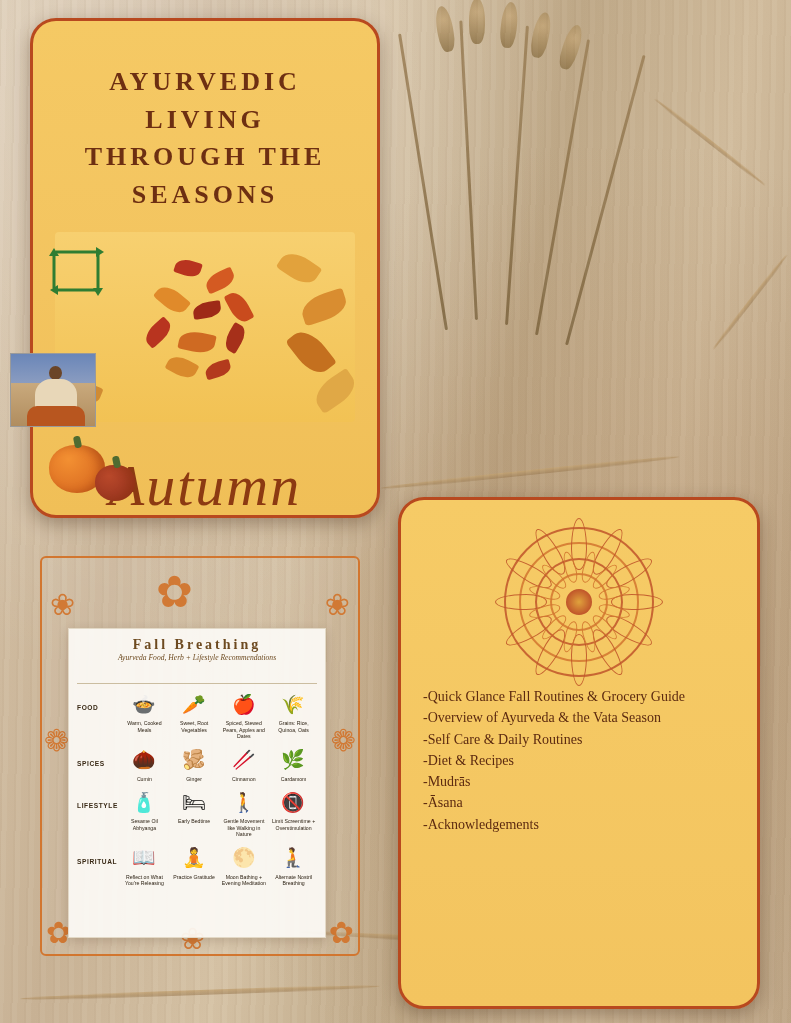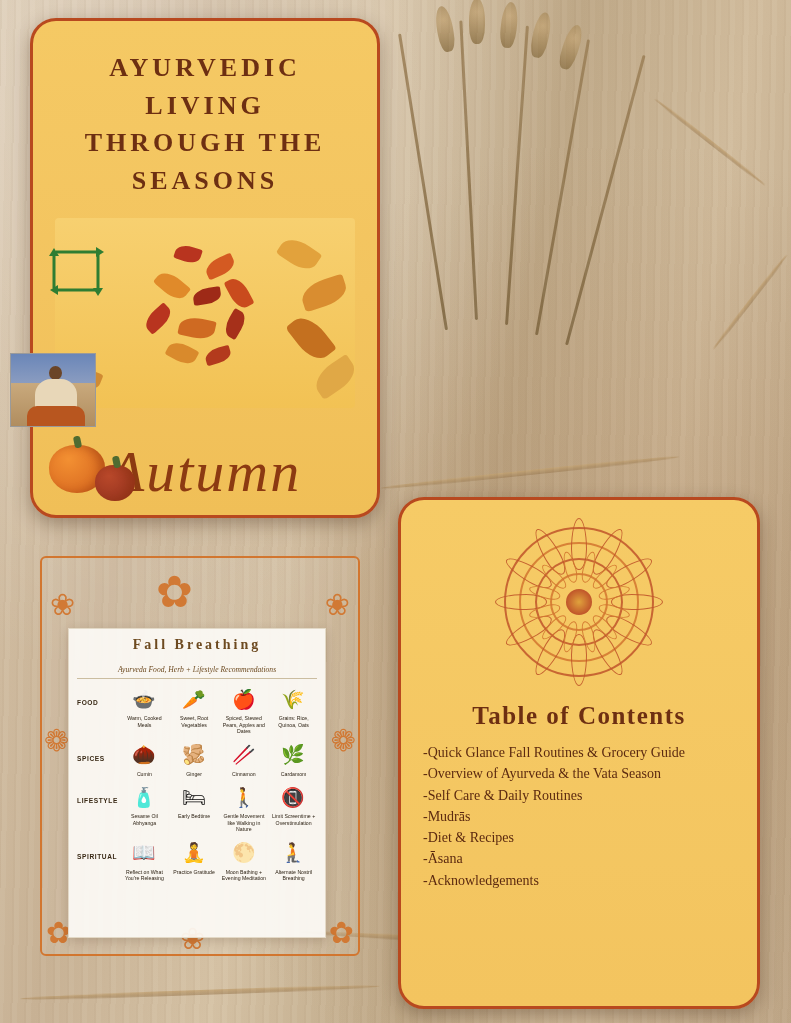"AYURVEDIC LIVING" #cover { padding: 14px 16px -> 28px 16px }
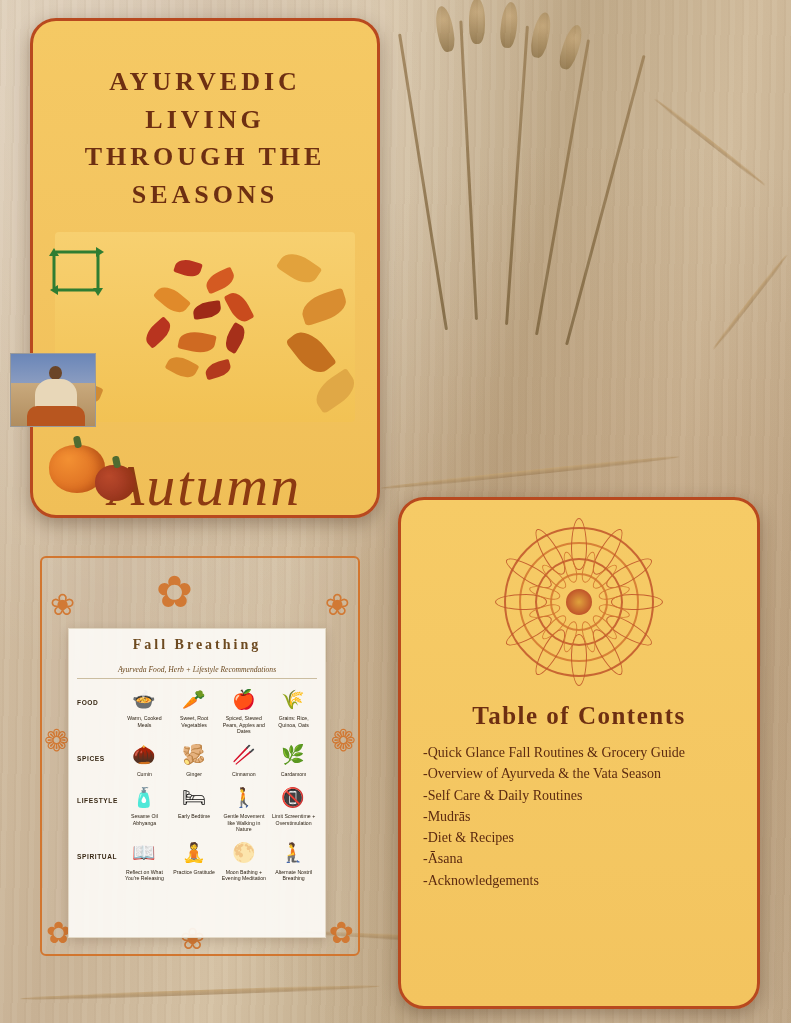"Ayurveda Food, Herb + Lifestyle" #chart .ch-sub { margin-top: 12px -> 0; padding-bottom: 4px -> 21px }
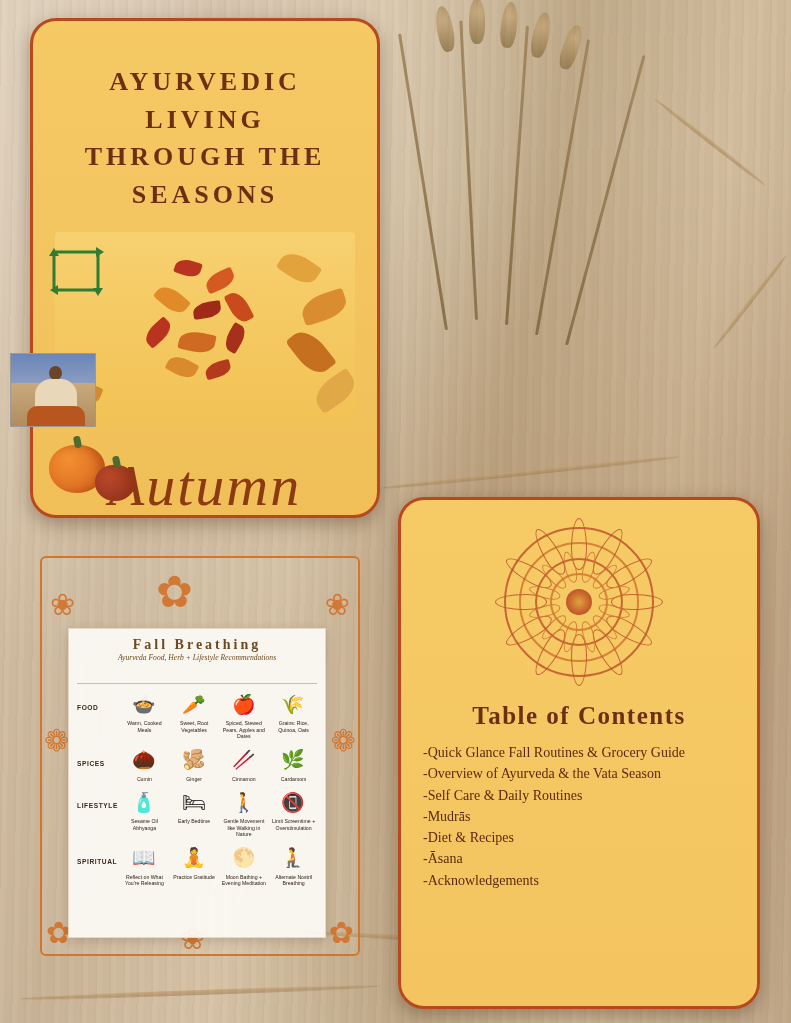"Table of Contents" div.toc-title { html: <div>Table of Contents</div> -> none }
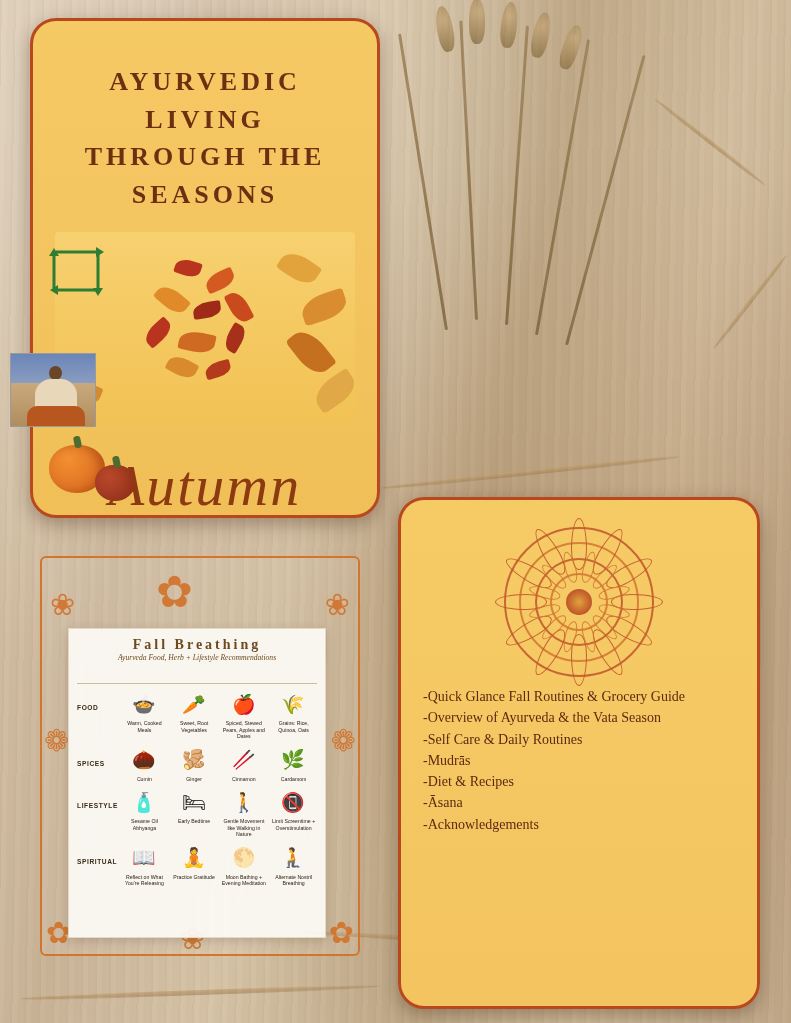"-Mudrās" li { order: before "-Diet & Recipes" -> after "-Diet & Recipes" }
